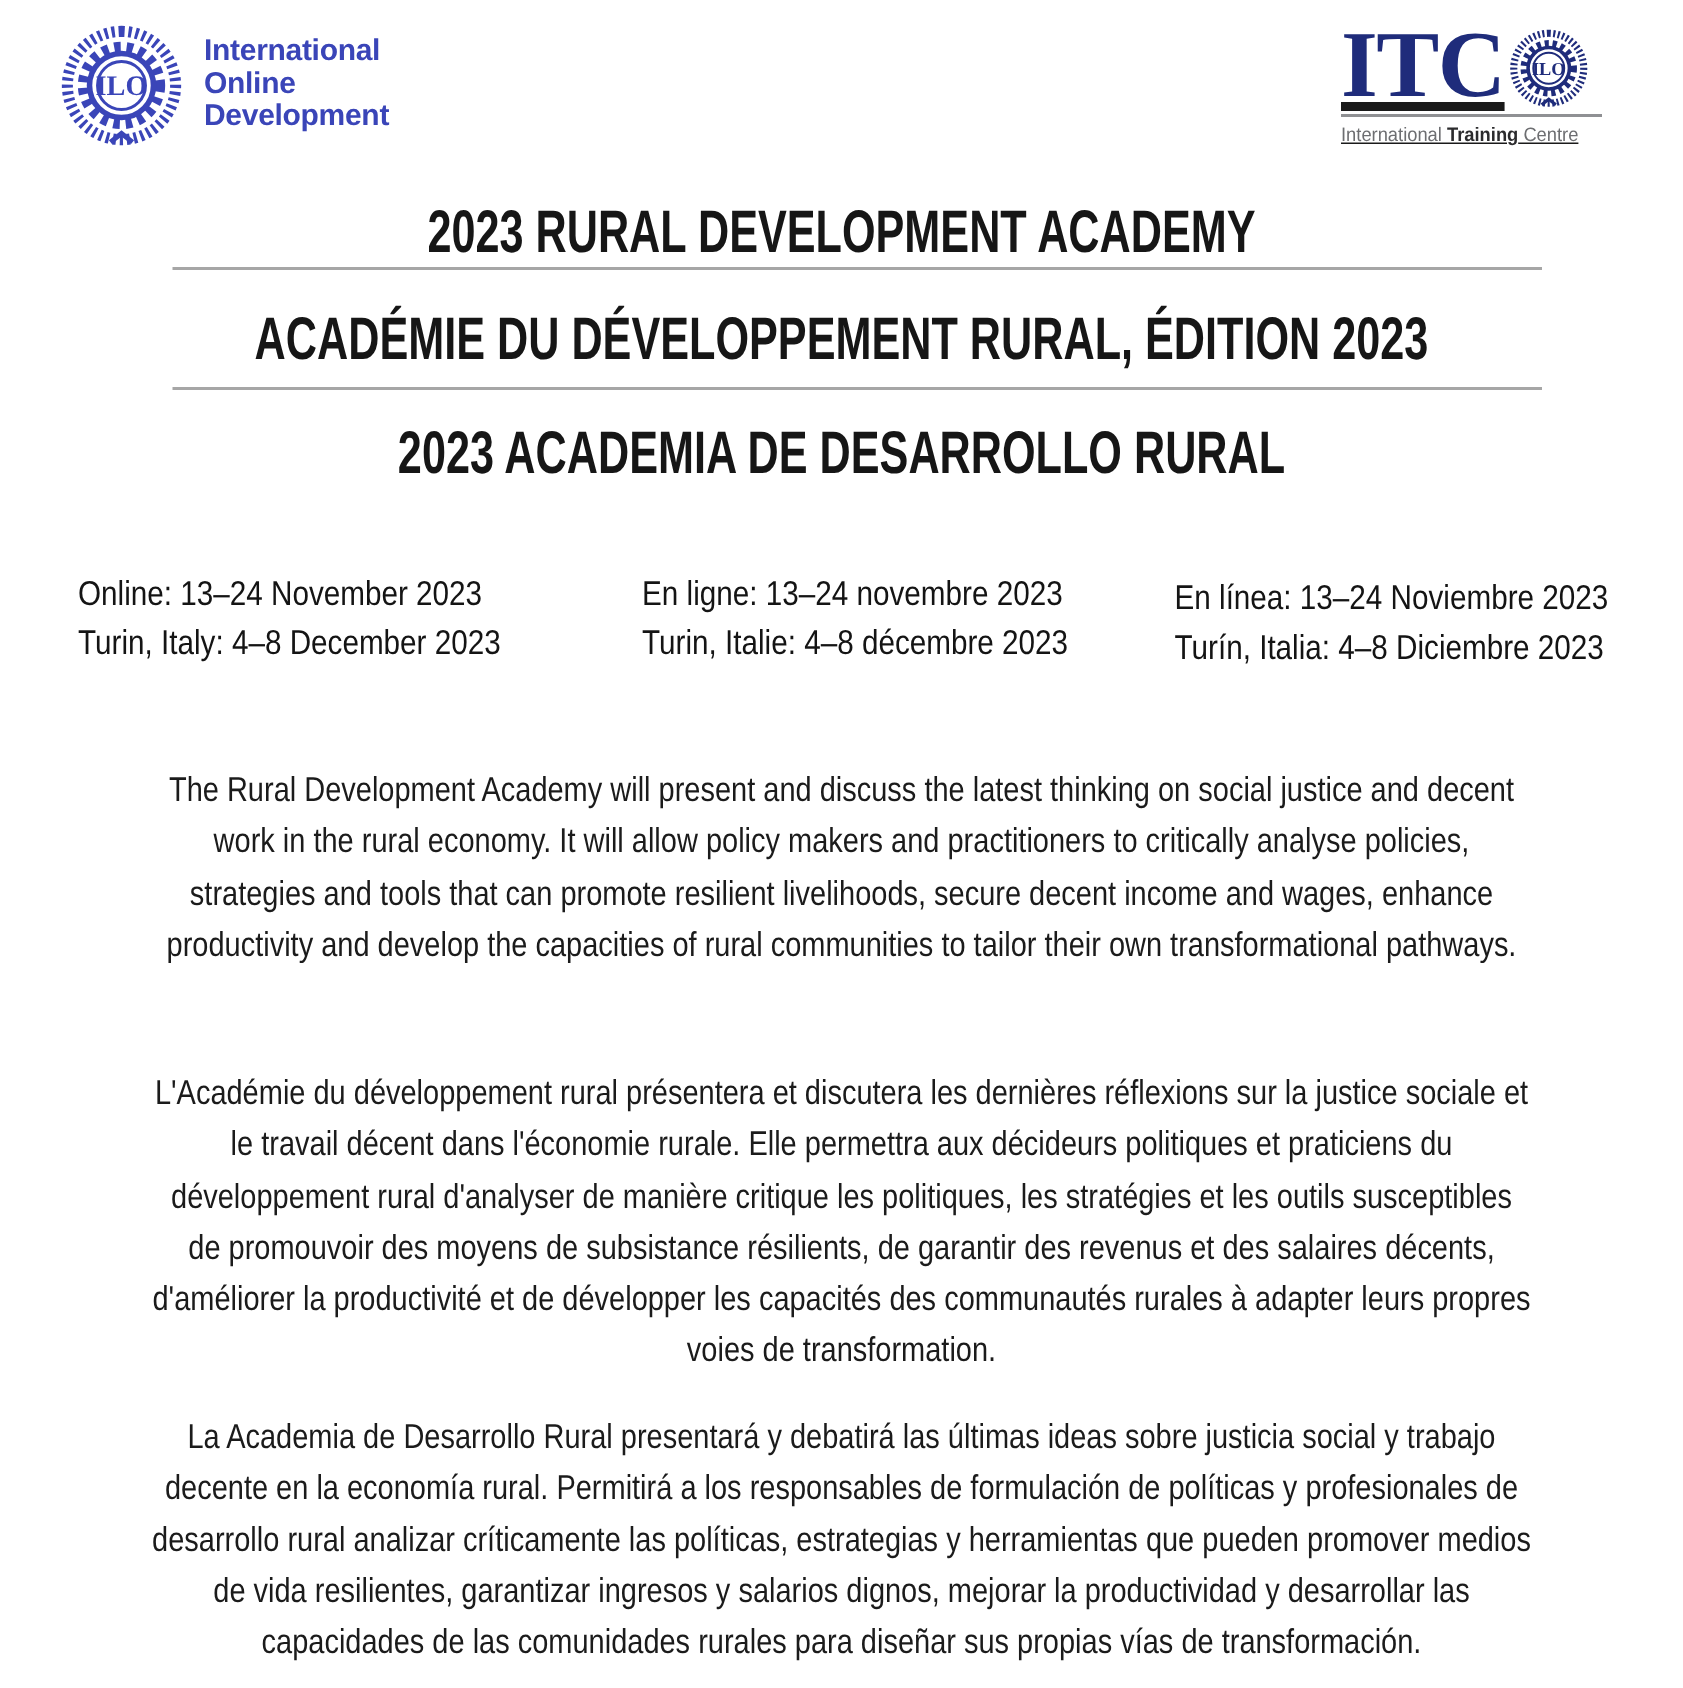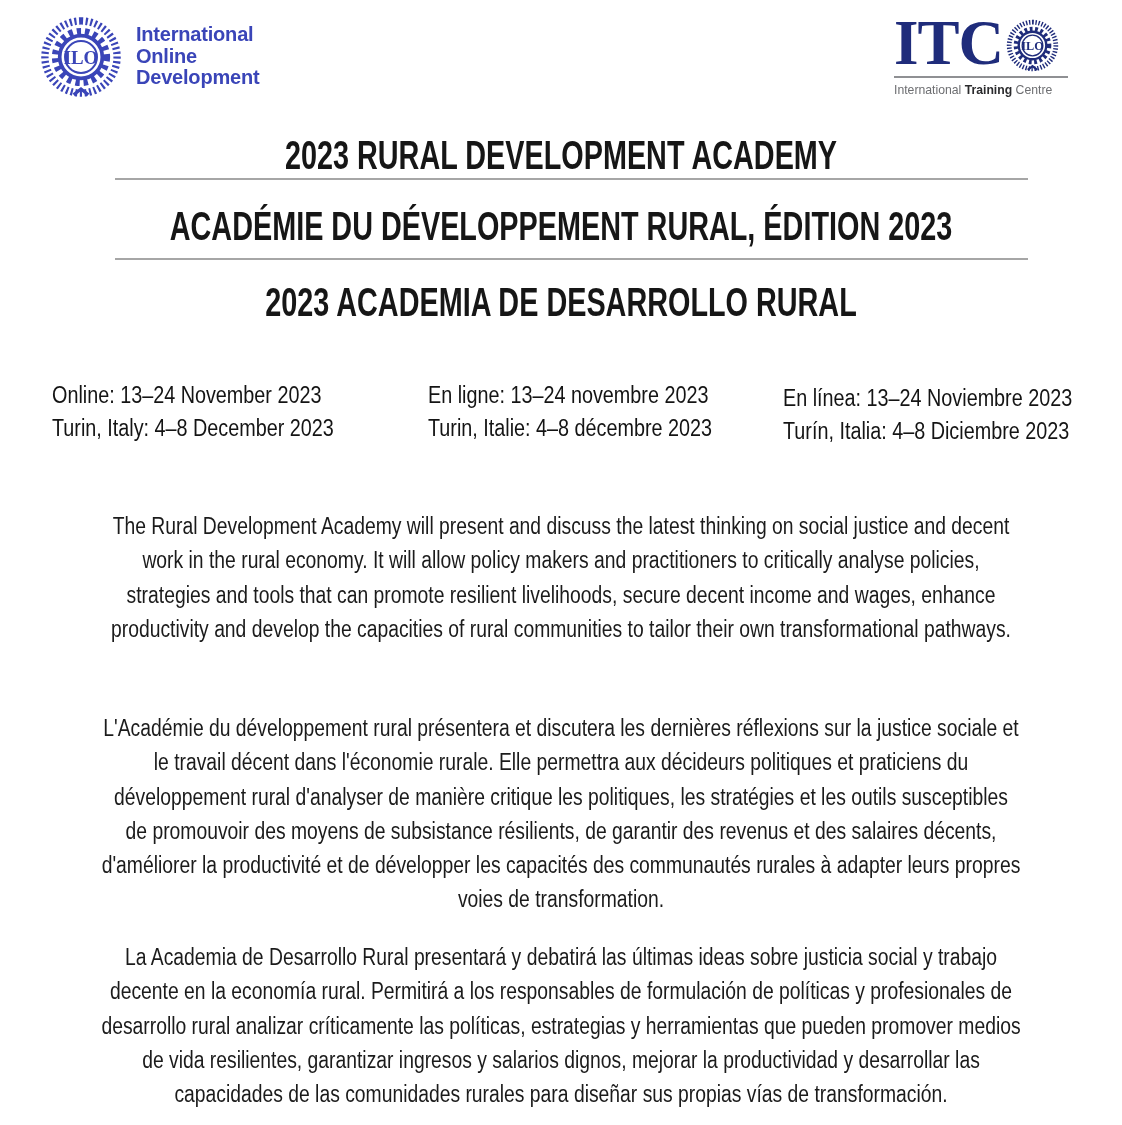"ITC" .itc-logo { text-decoration: none -> underline }
